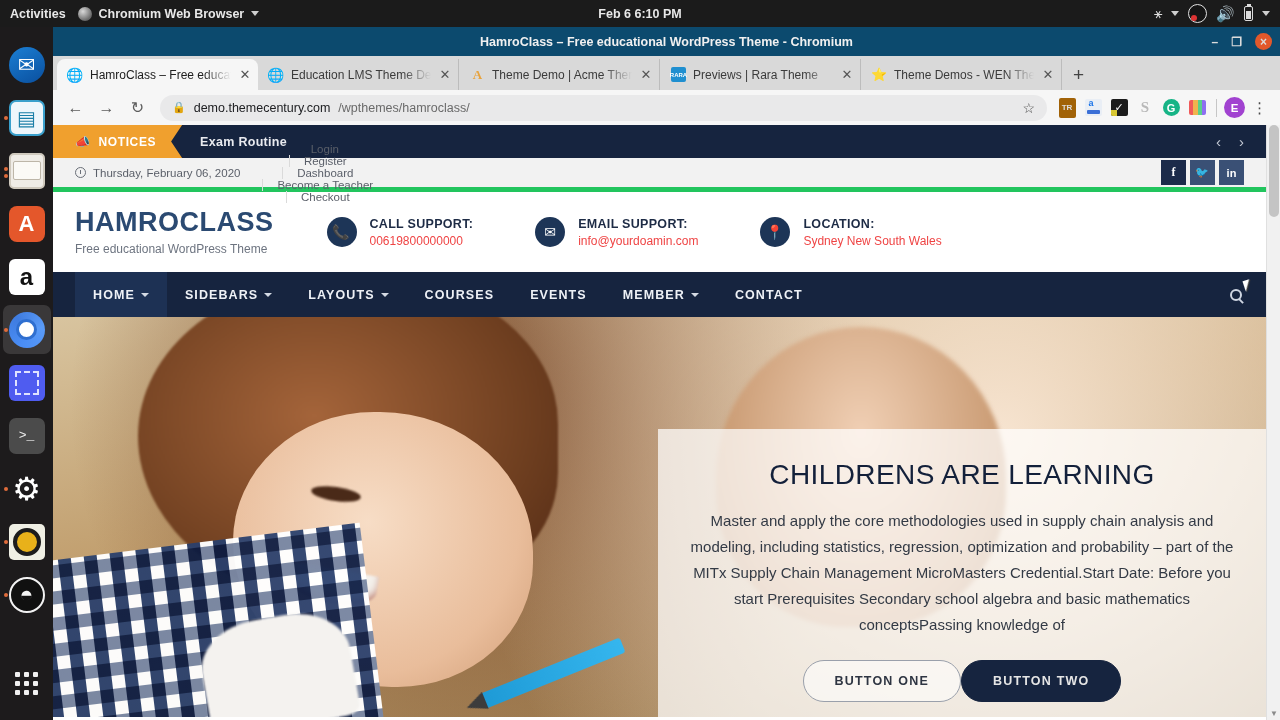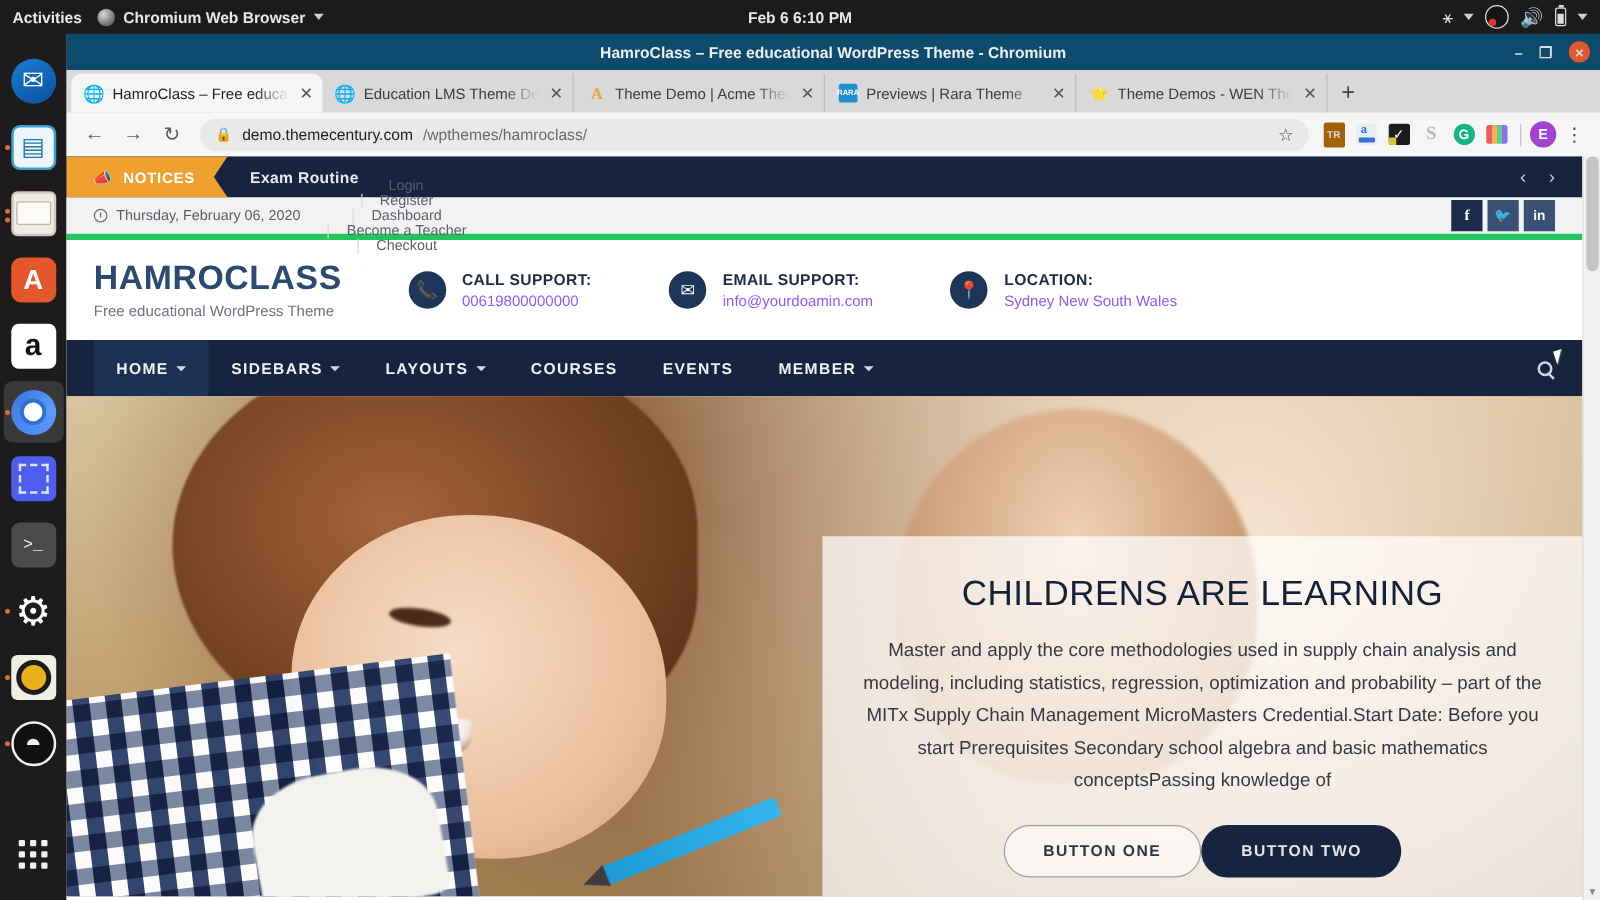"00619800000000" .c-val { color: #8b5cf6 -> #ef4444 }
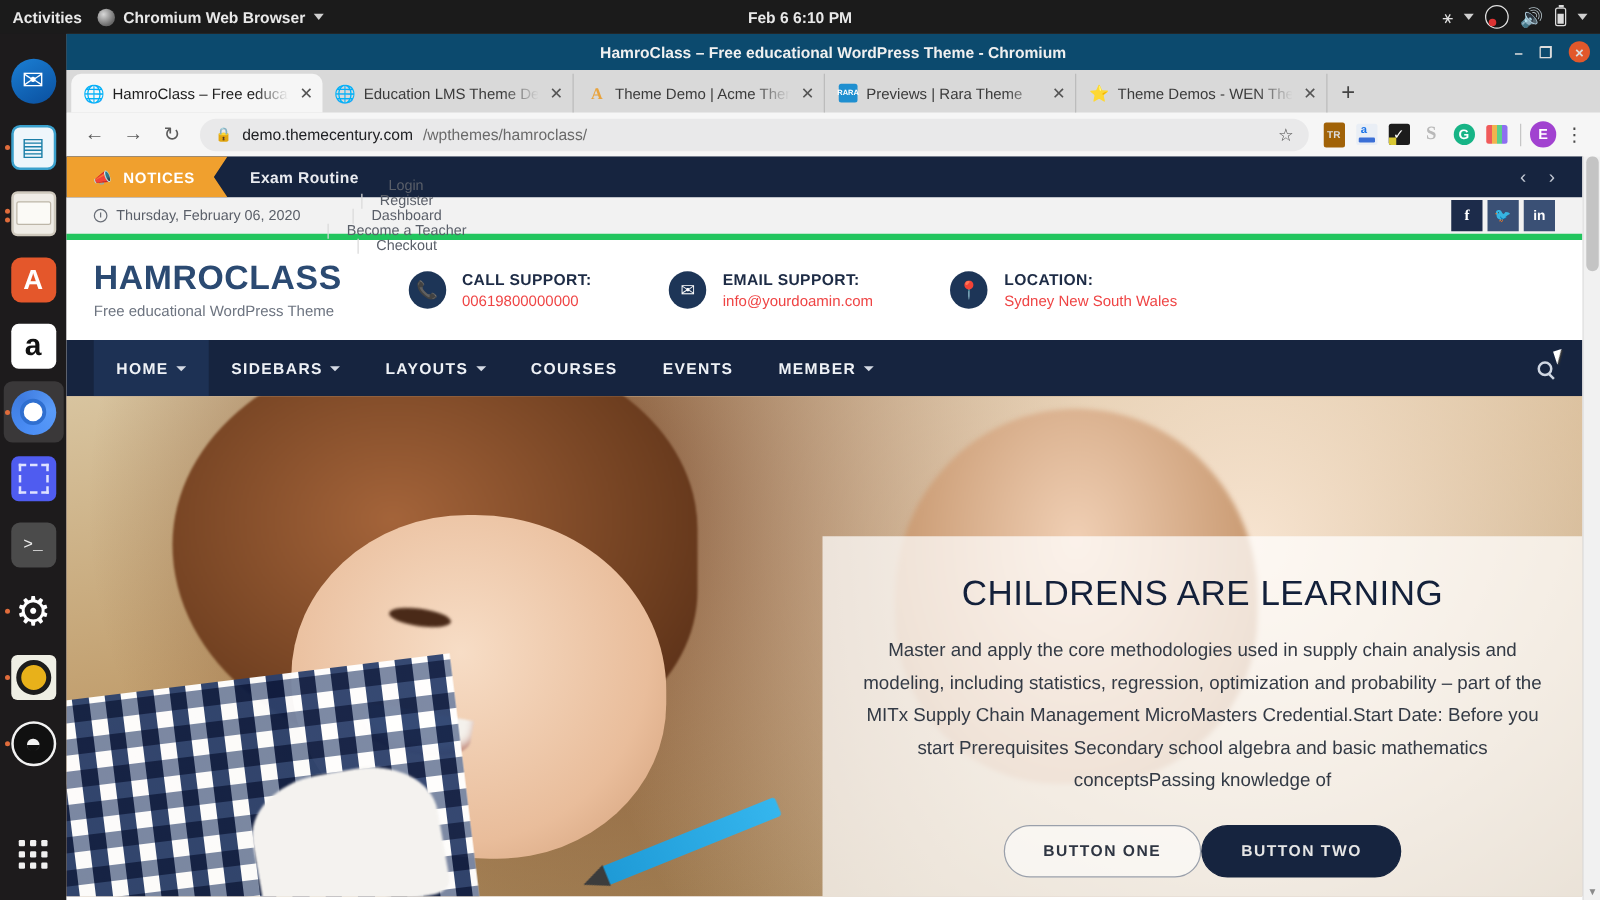"CONTACT" div.nav-item { html: none -> <div> <span>CONTACT</span> </div> }
